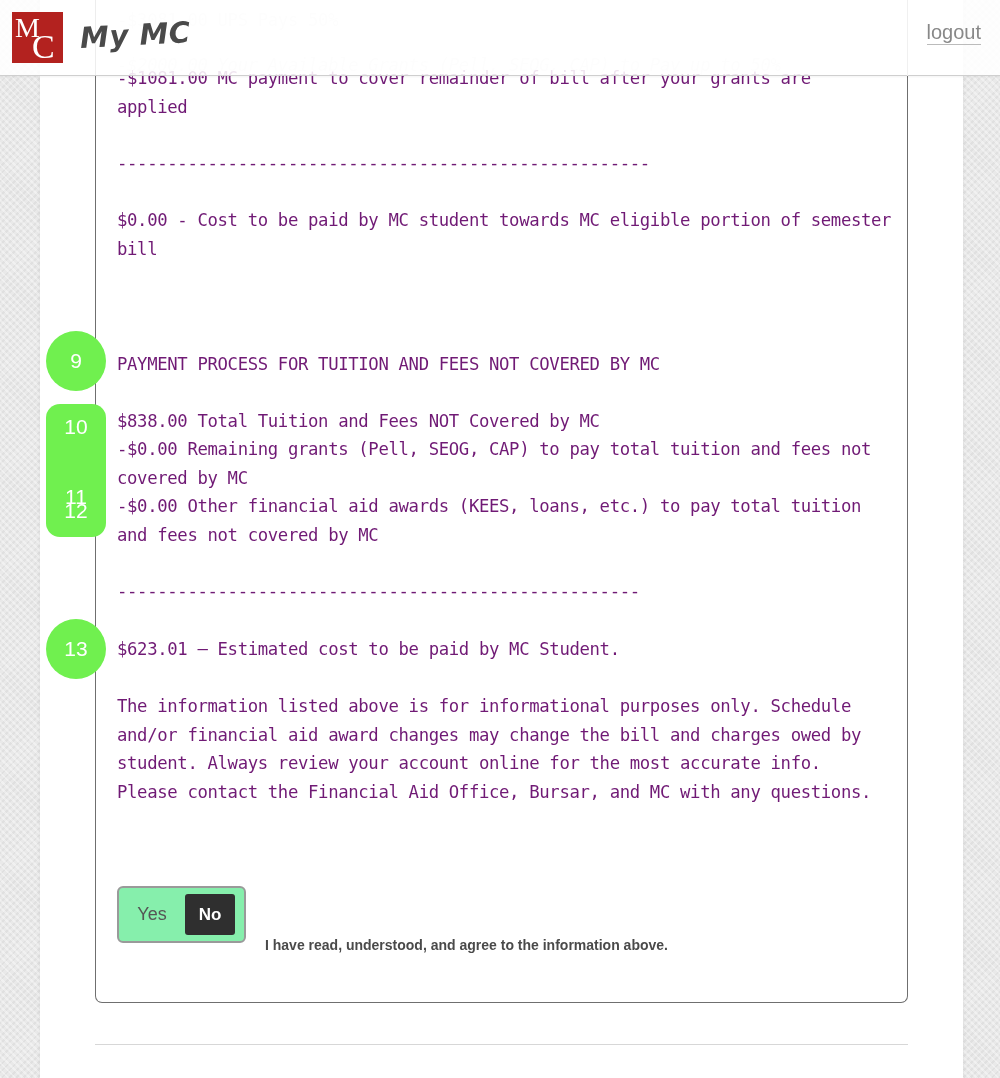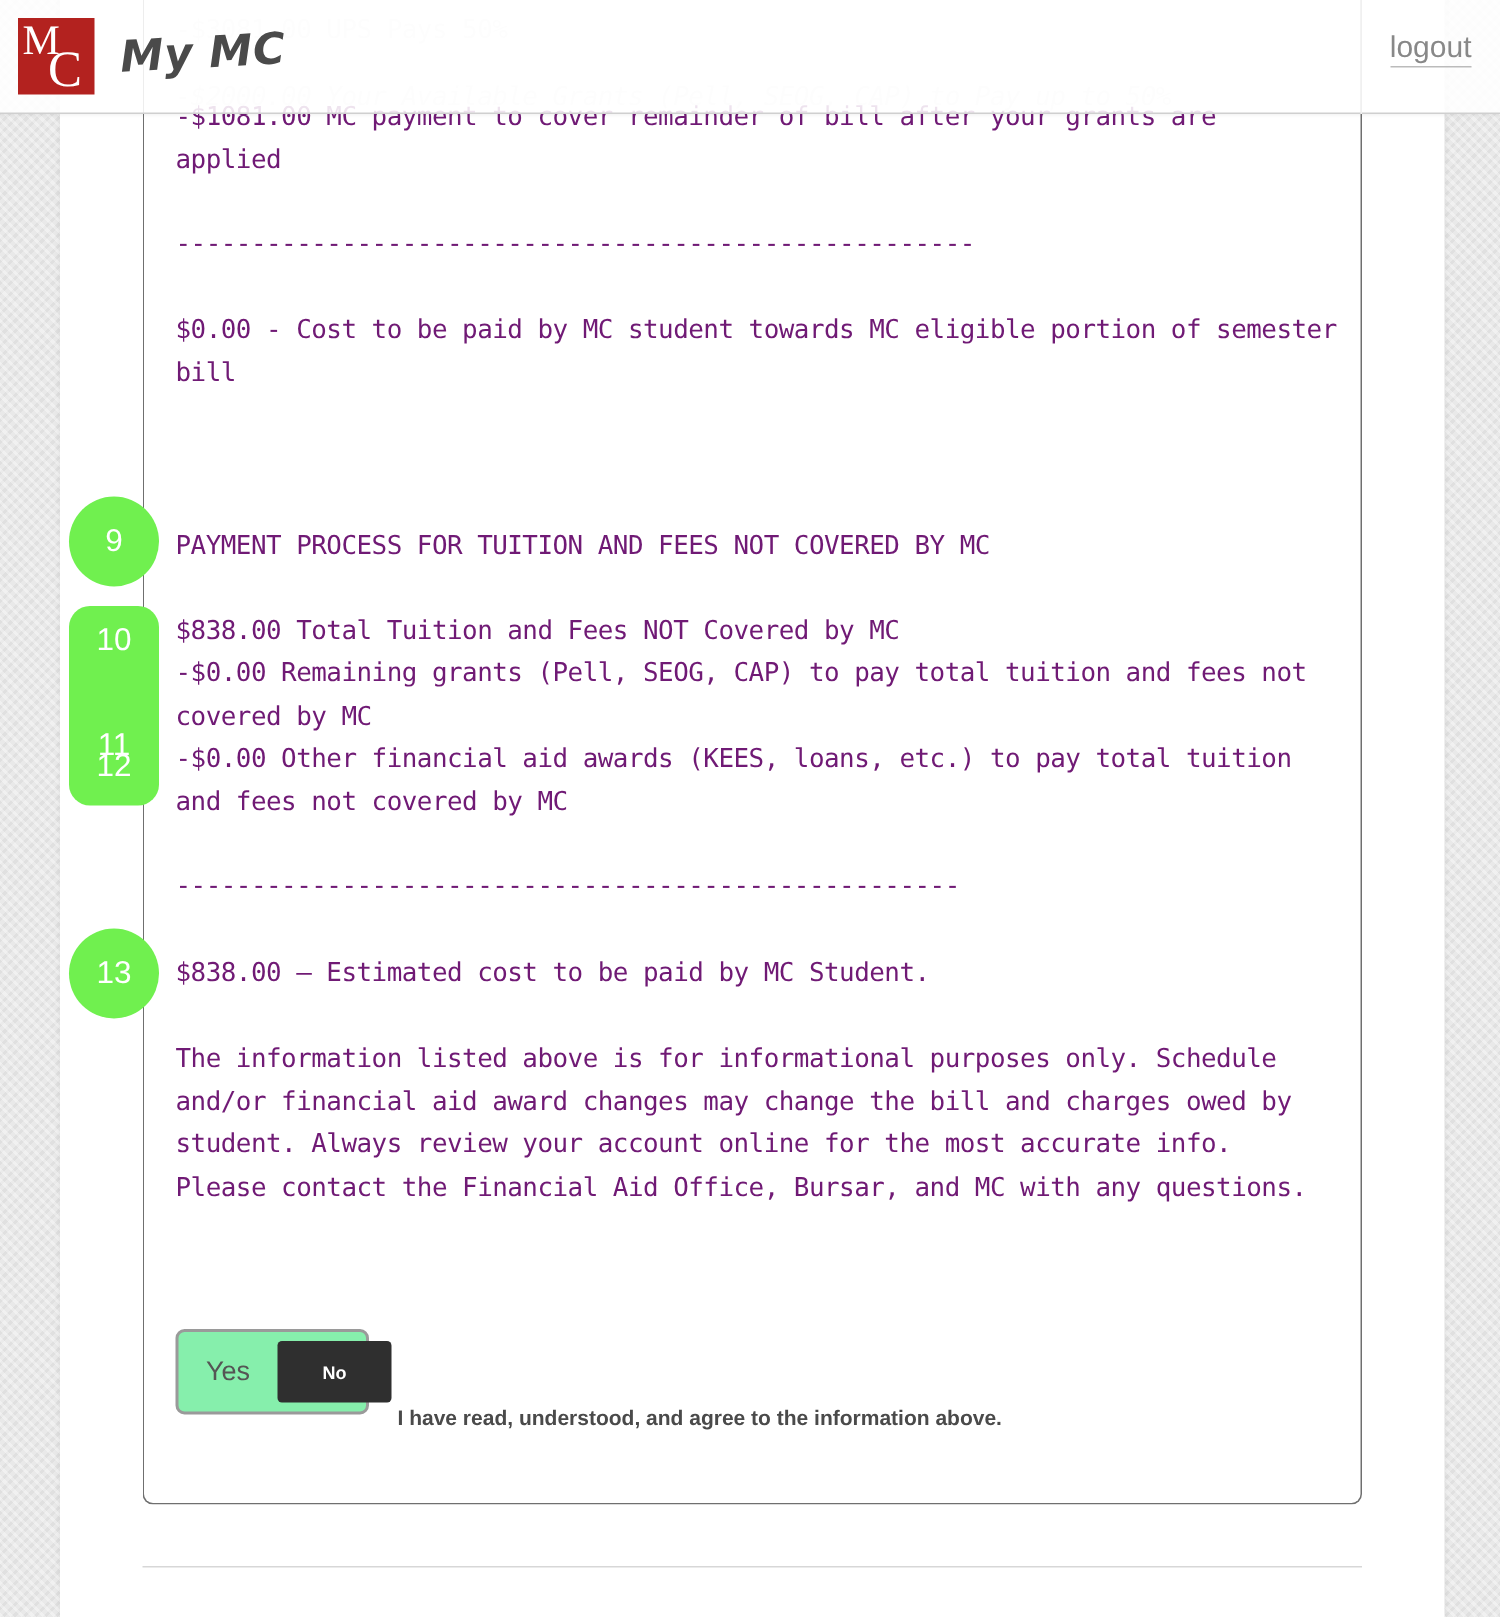"$838.00 – Estimated cost to" div.mono { text: $838.00 -> $623.01 }
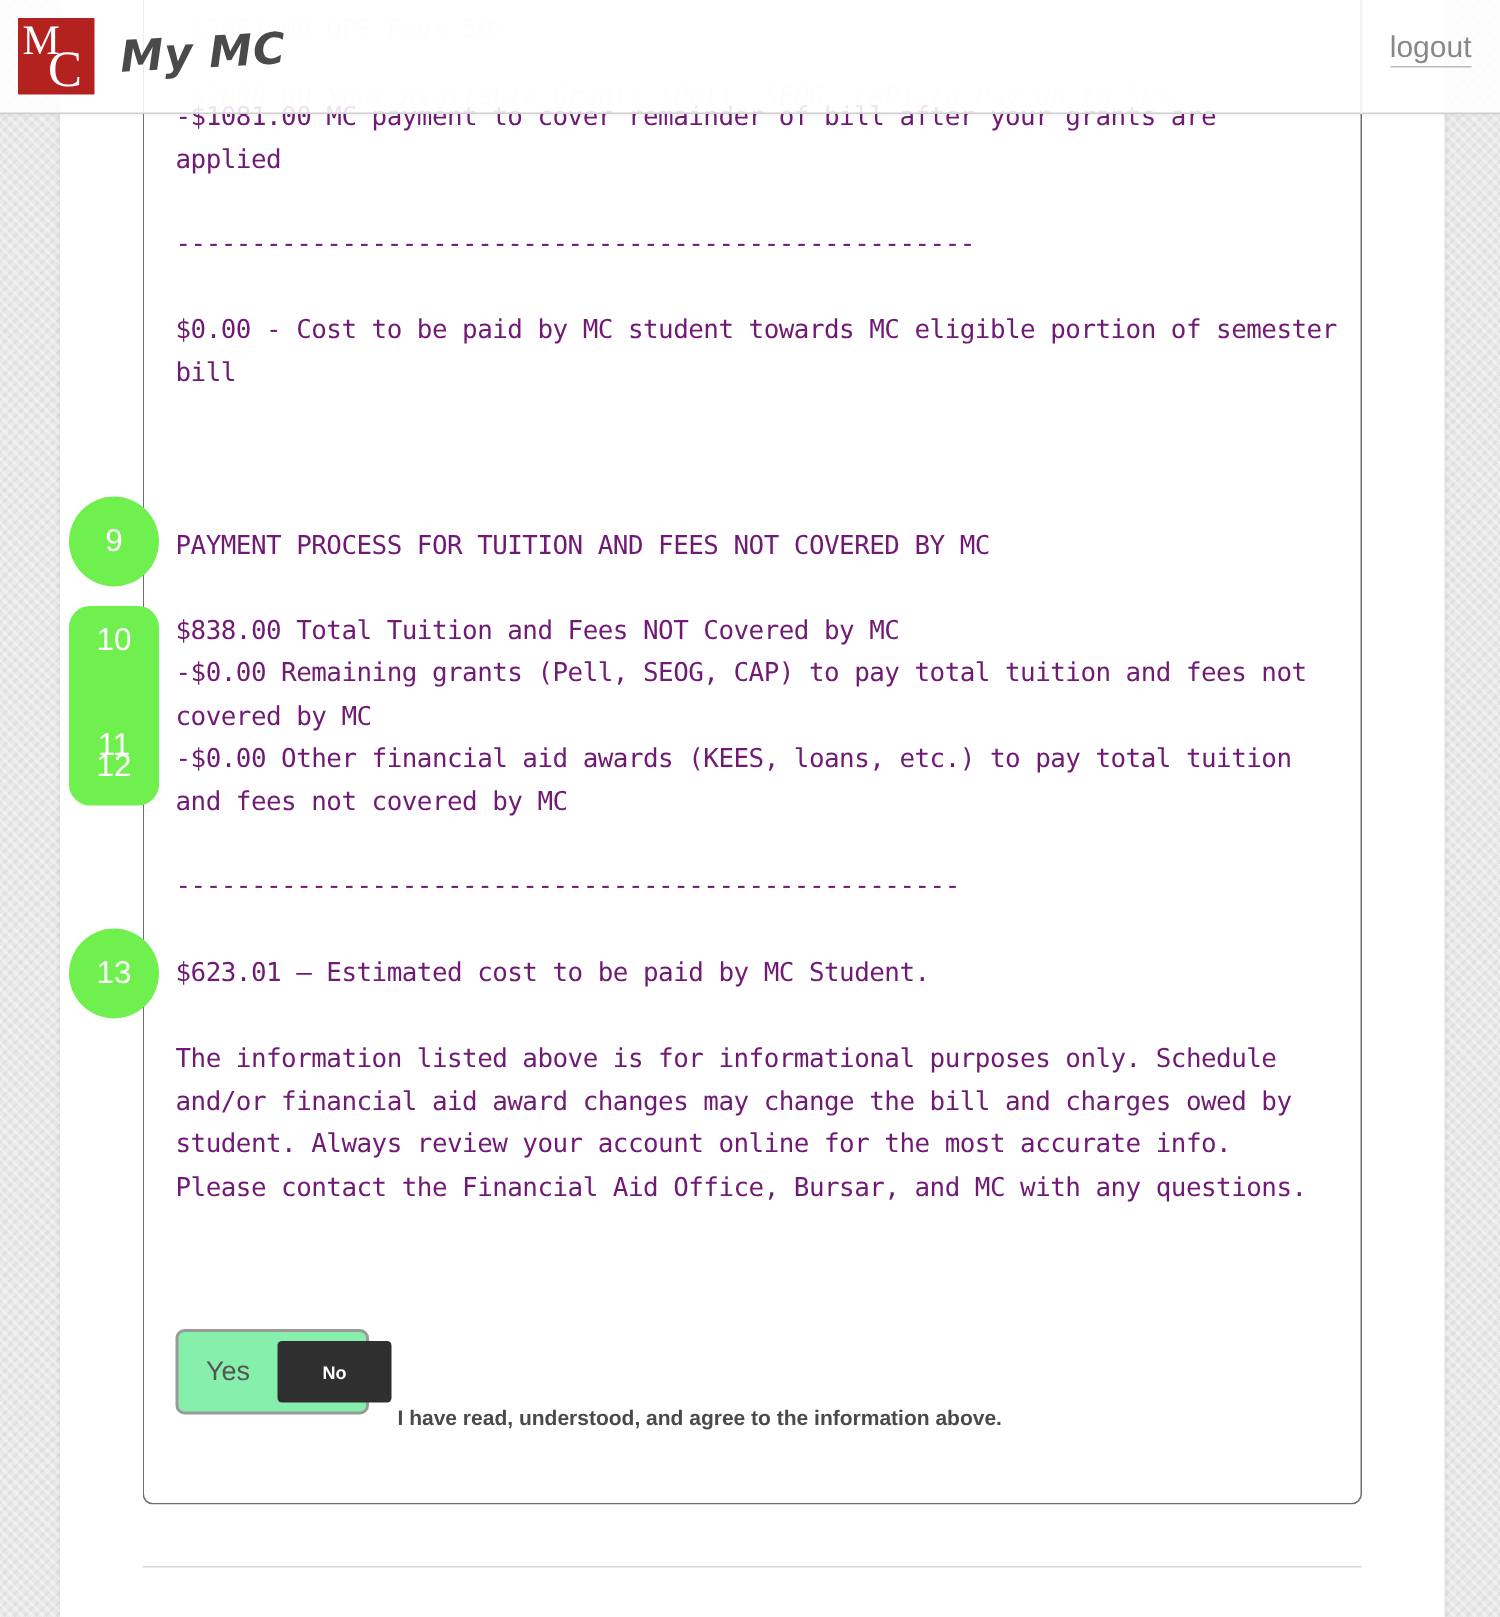"No" .toggle .opt-no { font-size: 12px -> 17px; width: 76px -> 50px }
